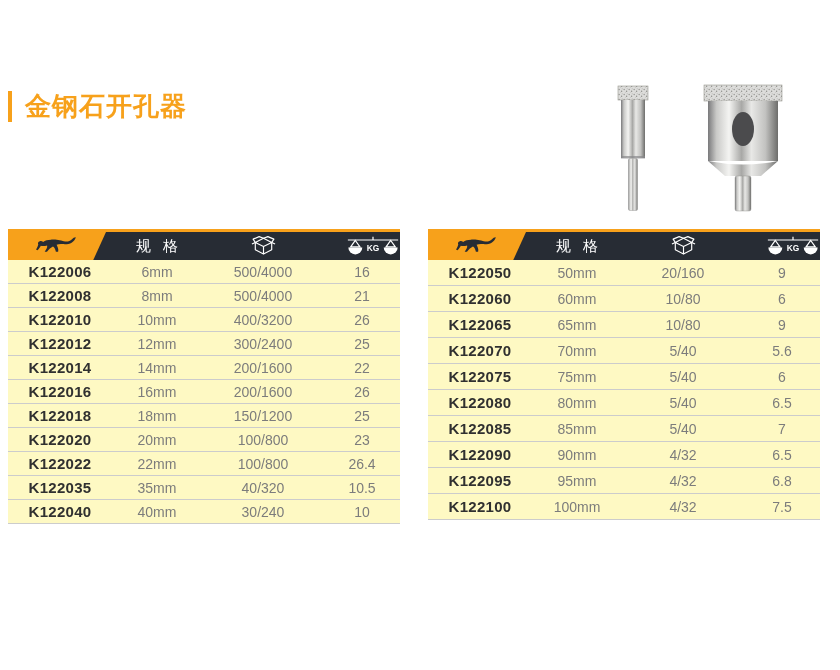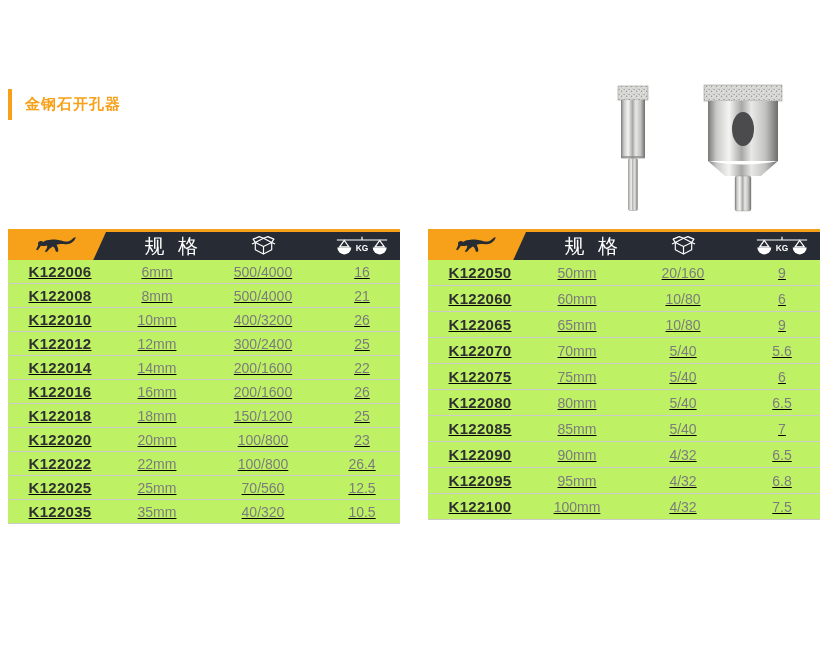"金钢石开孔器" .page-title { font-size: 15px -> 26px }
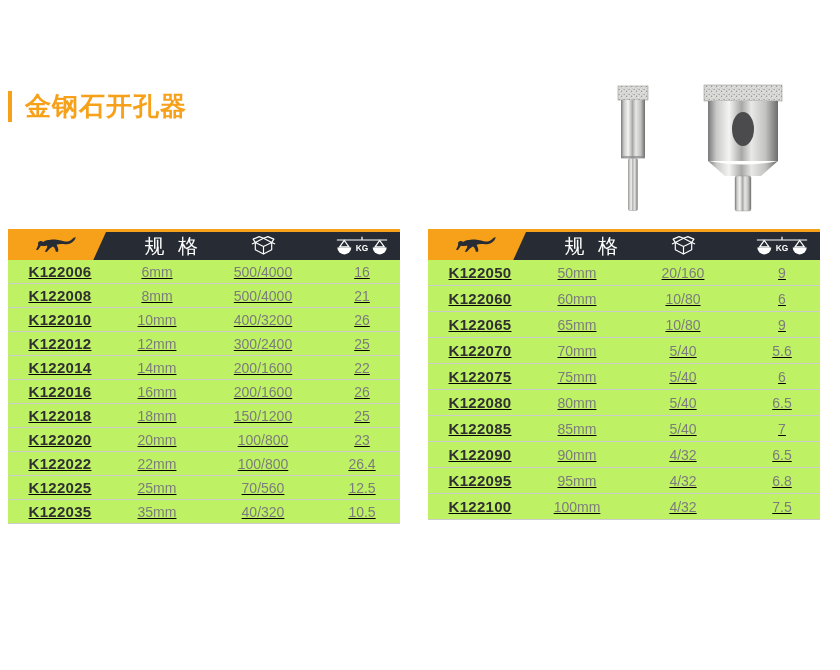"规 格" .spec-label { font-size: 20px -> 15px; text-align: right -> center }
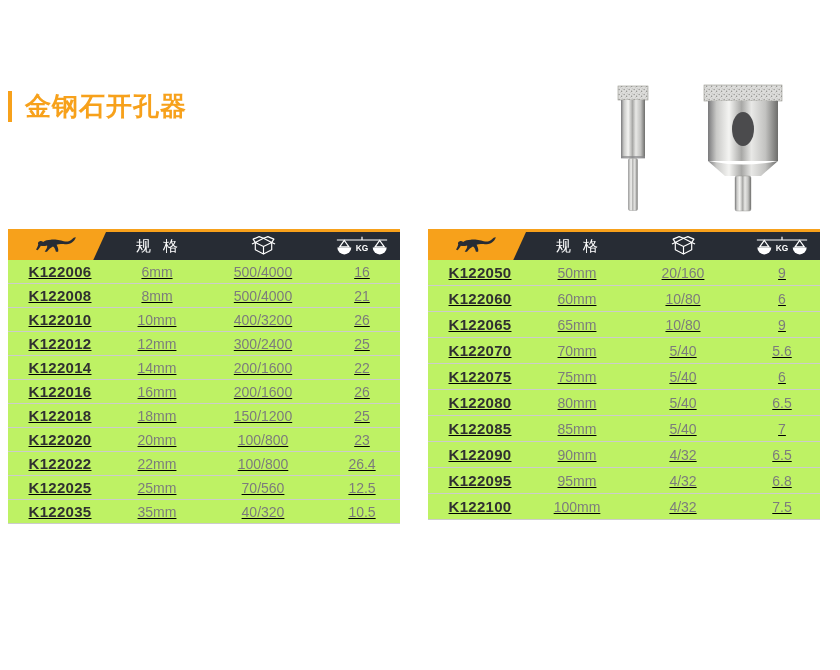"KG" .kg-icon-cell { justify-content: none -> flex-end }
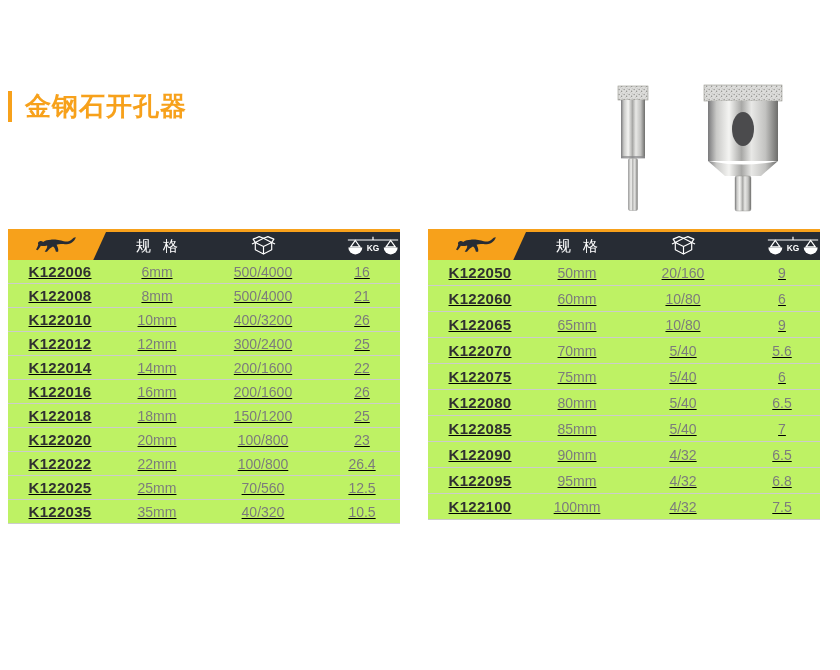"K122006" .tbody { background: #bef264 -> #fef9c3; text-decoration: underline -> none }
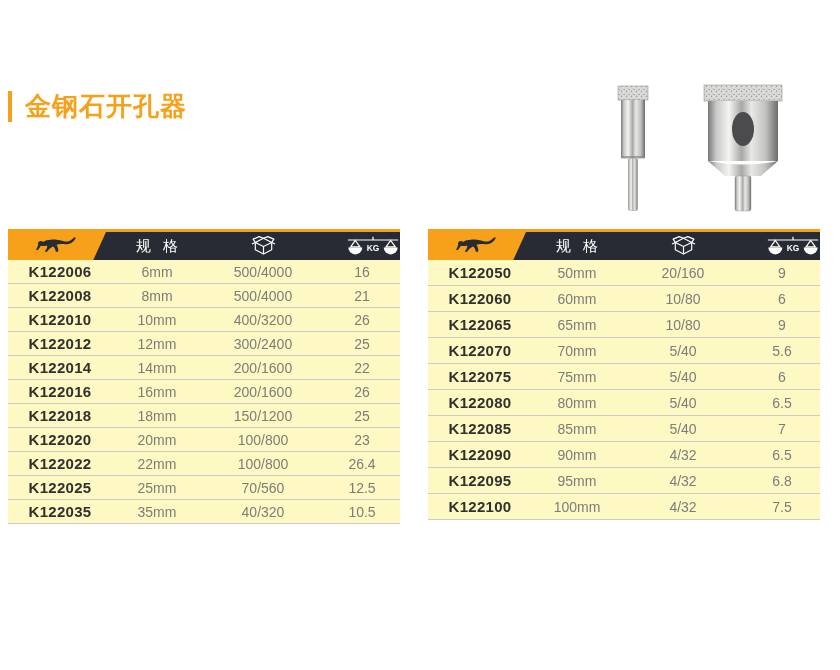"K122025" div.trow { html: <div> <div>K122025</div> <div>25mm</div> <div>70/560</div> <div>12.5</div> </div> -> none }
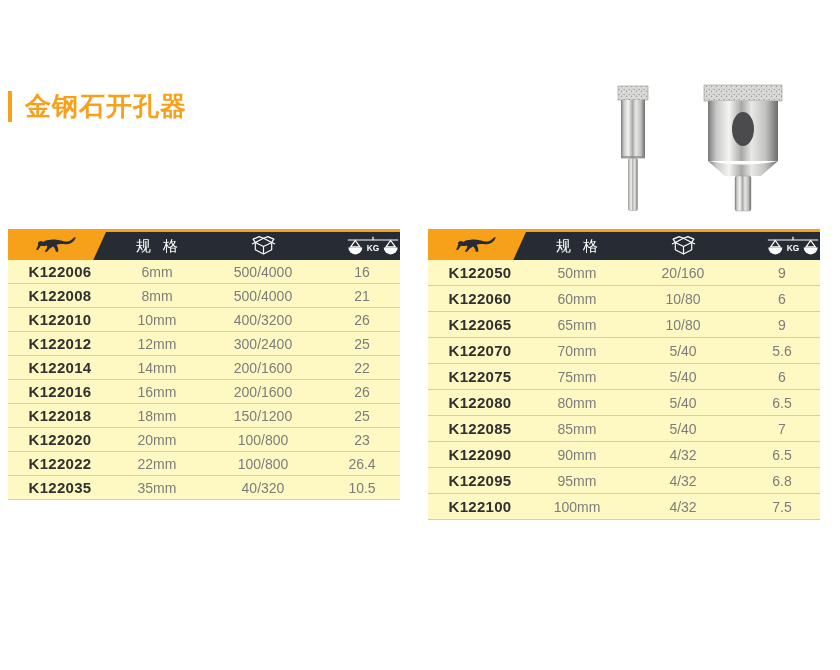"K122040" div.trow { html: none -> <div> <div>K122040</div> <div>40mm</div> <div>30/240</div> <div>10</div> </div> }
